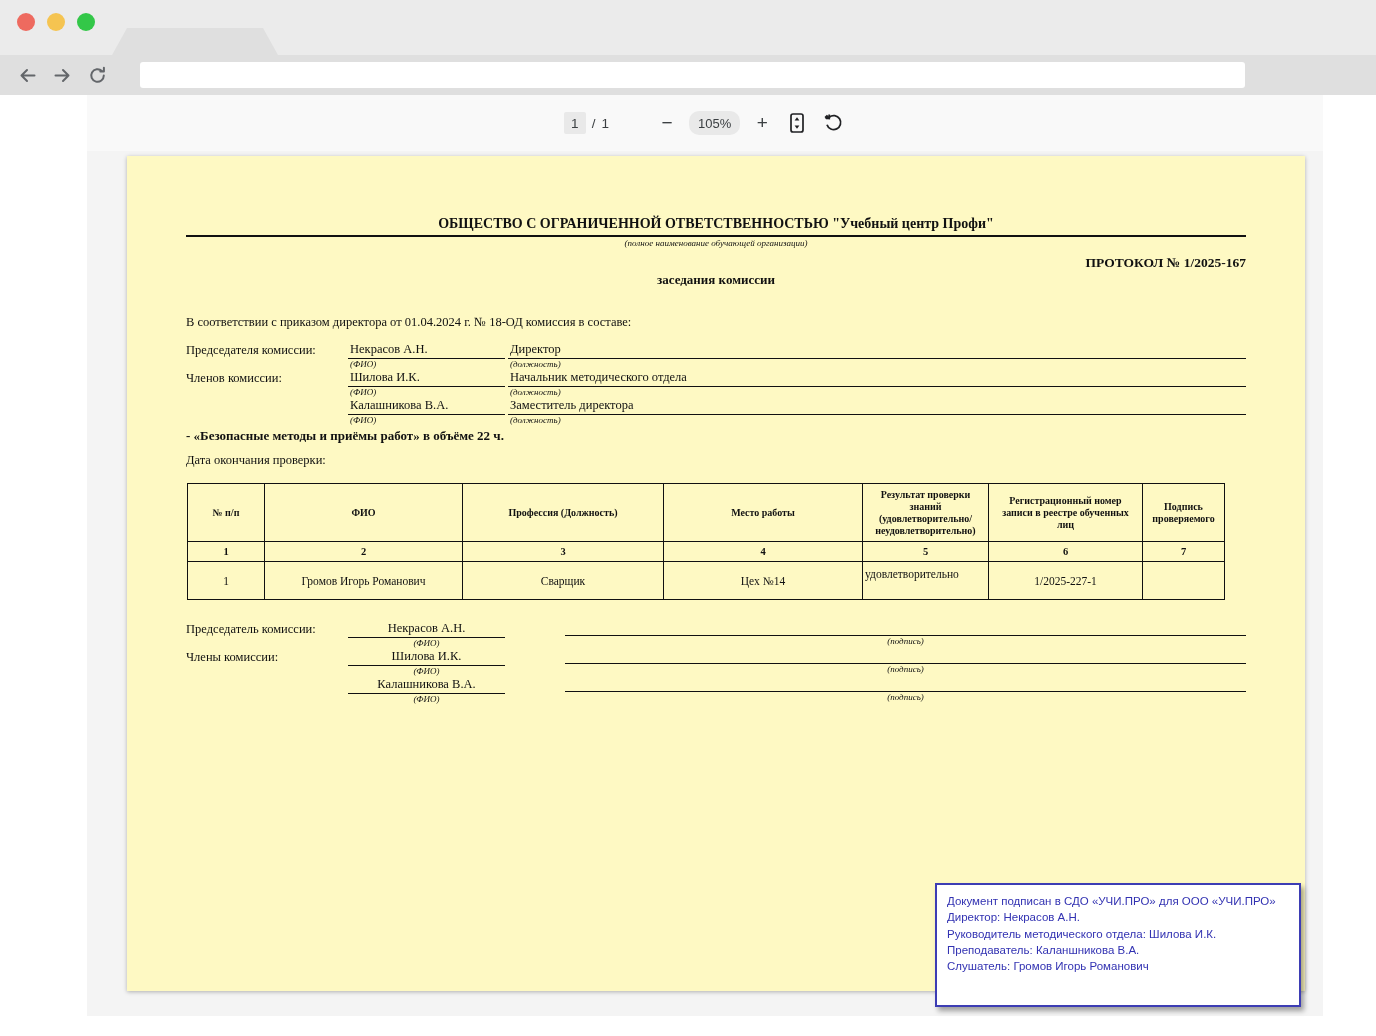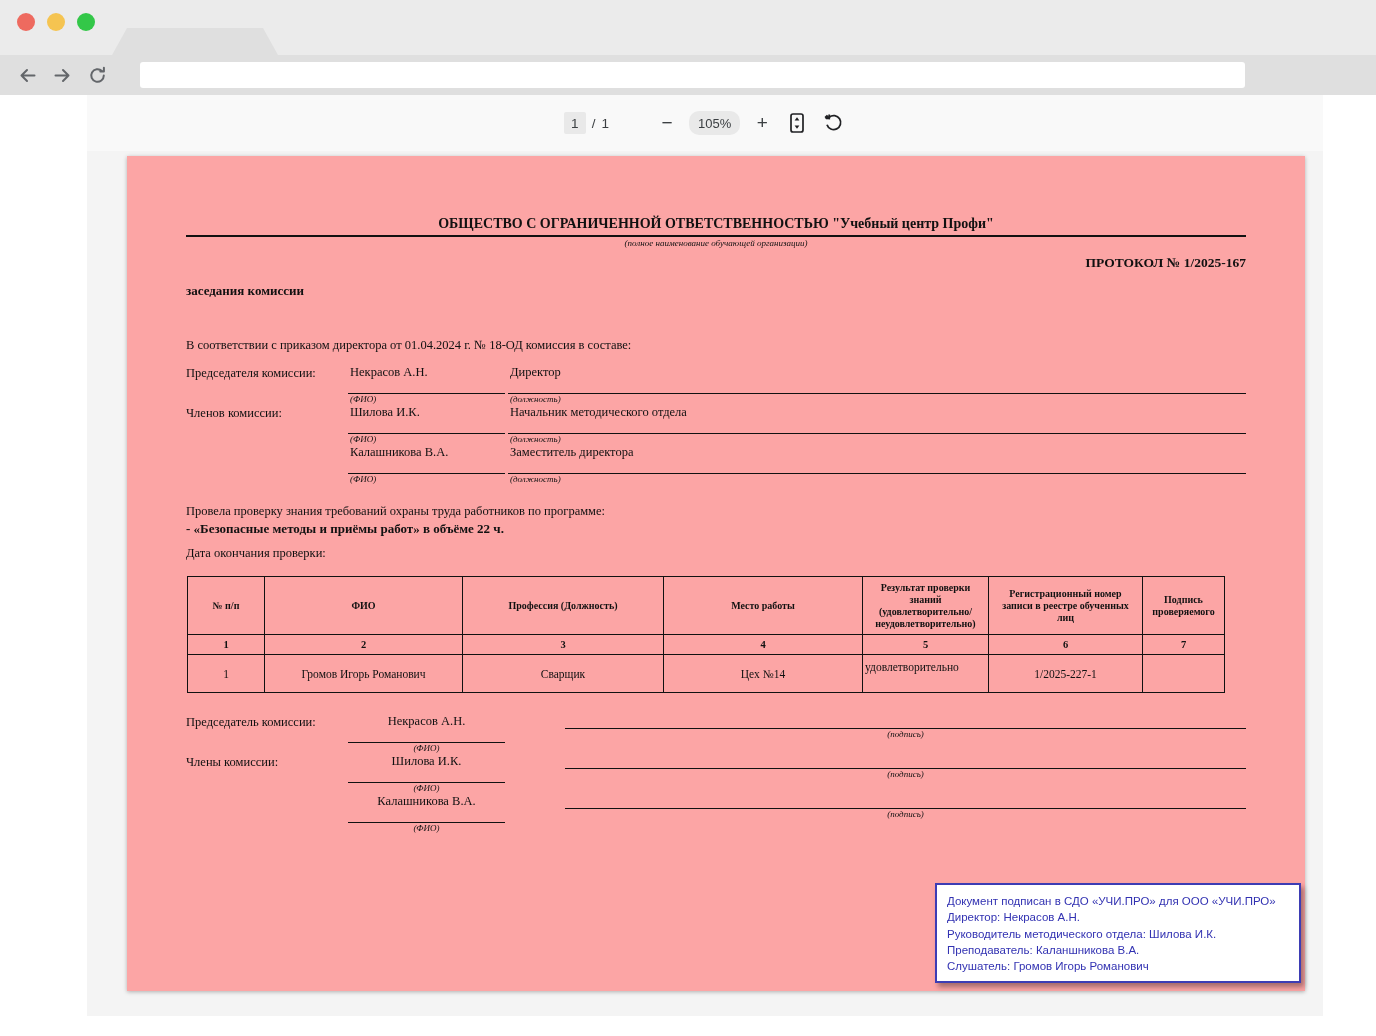"ОБЩЕСТВО С ОГРАНИЧЕННОЙ ОТВЕТСТВЕННОСТЬЮ" .page { background: #fca5a5 -> #fef9c3 }
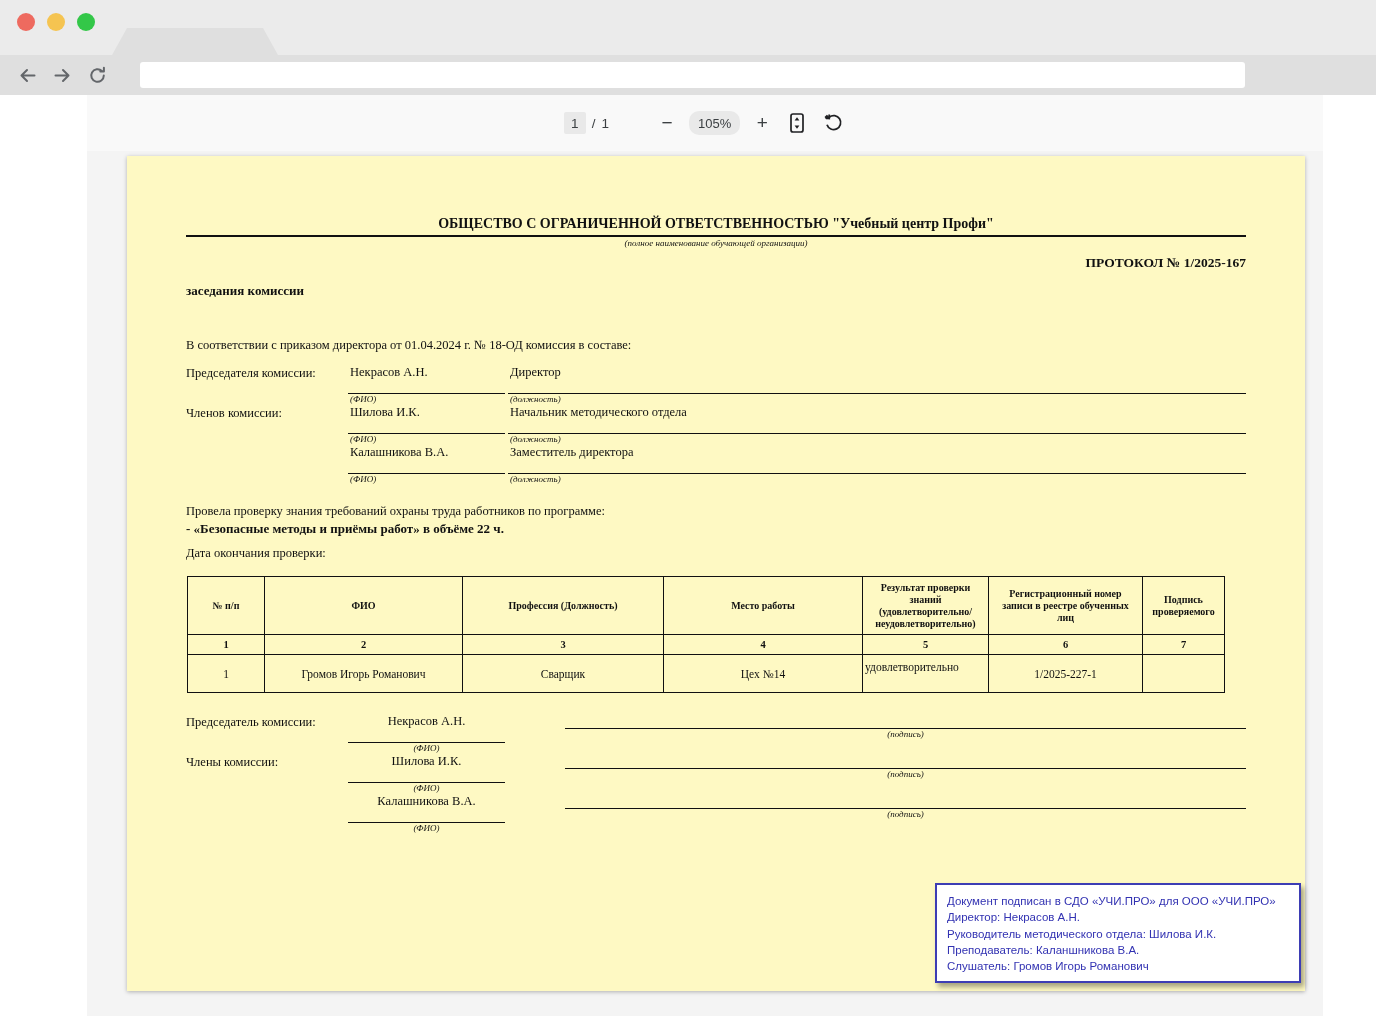"заседания комиссии" .t-sub { margin-top: 12px -> 1px; text-align: left -> center }
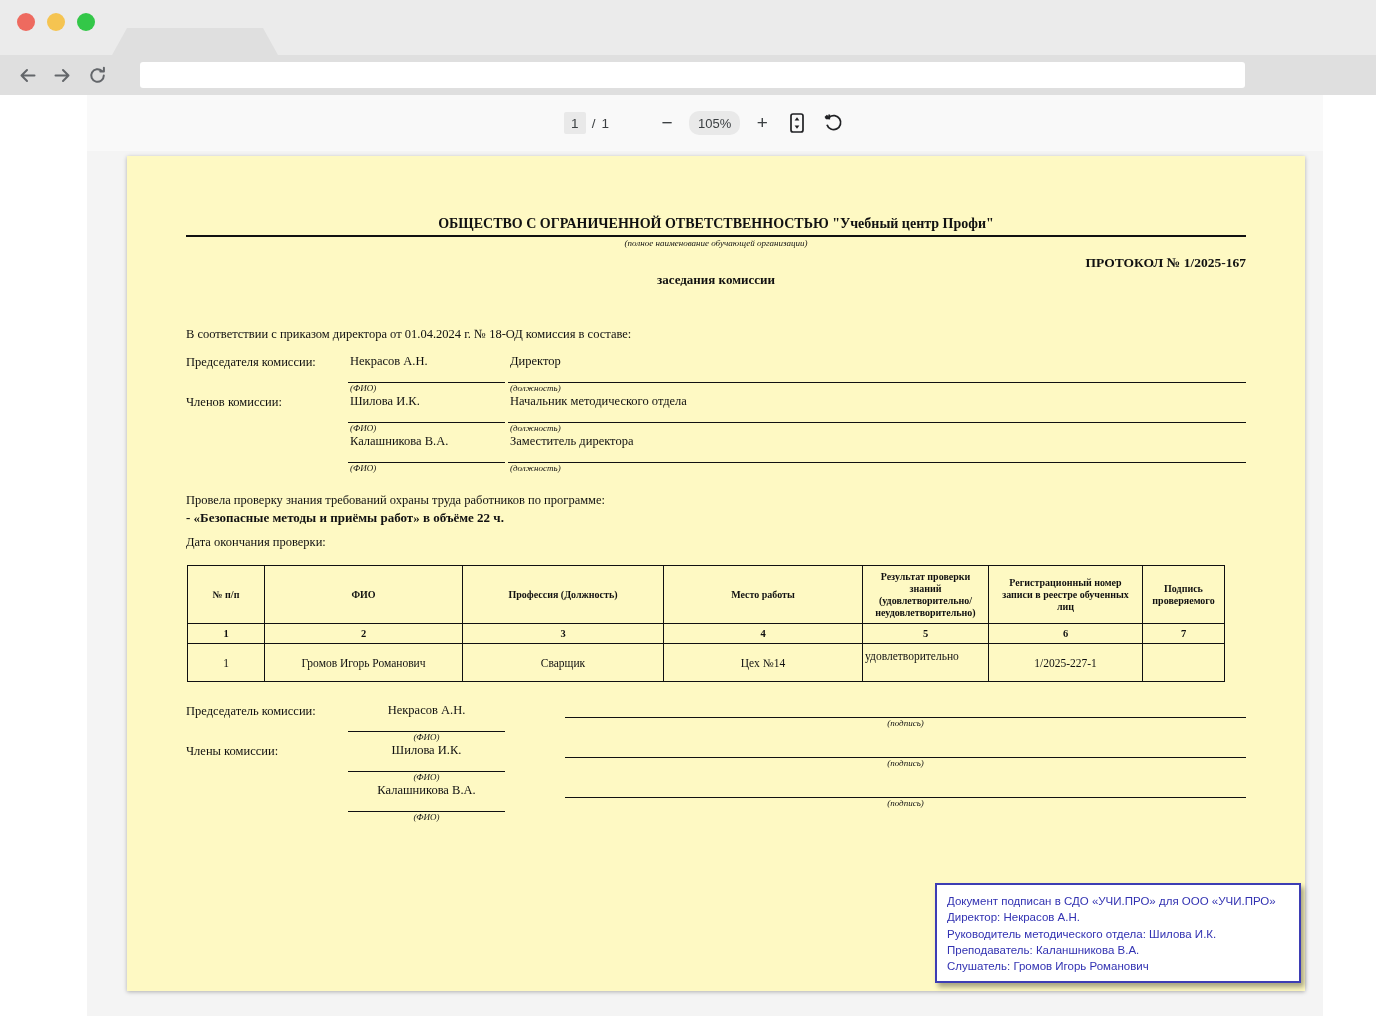"В соответствии с приказом директора" .intro { margin-top: 39px -> 27px }
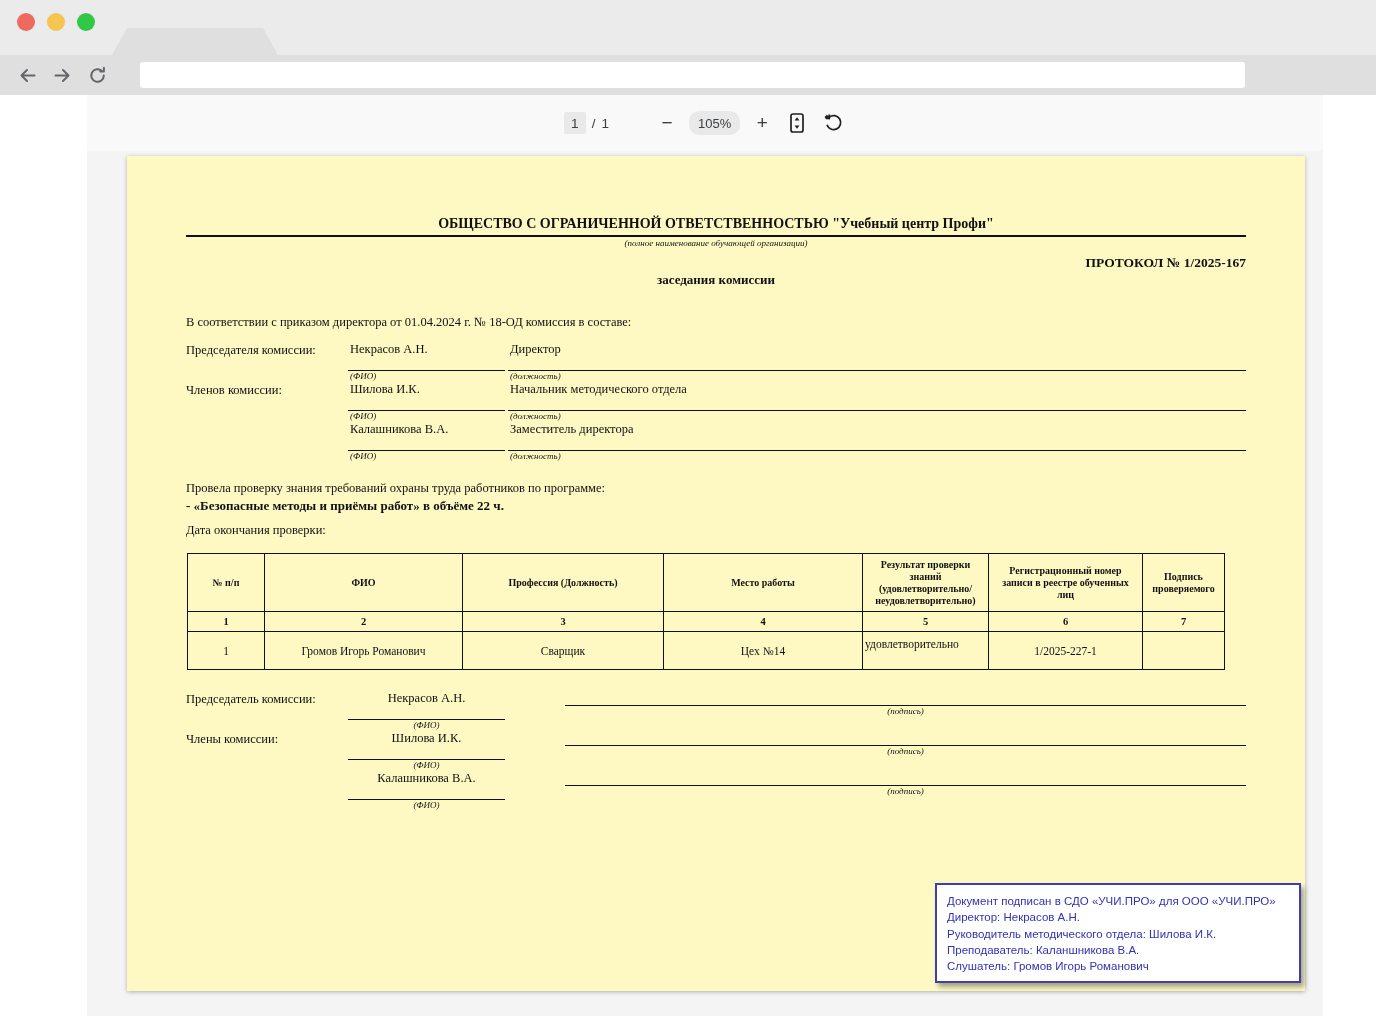"Некрасов А.Н." .uline { padding: 0 0 13px 2px -> 0 0 1px 2px }
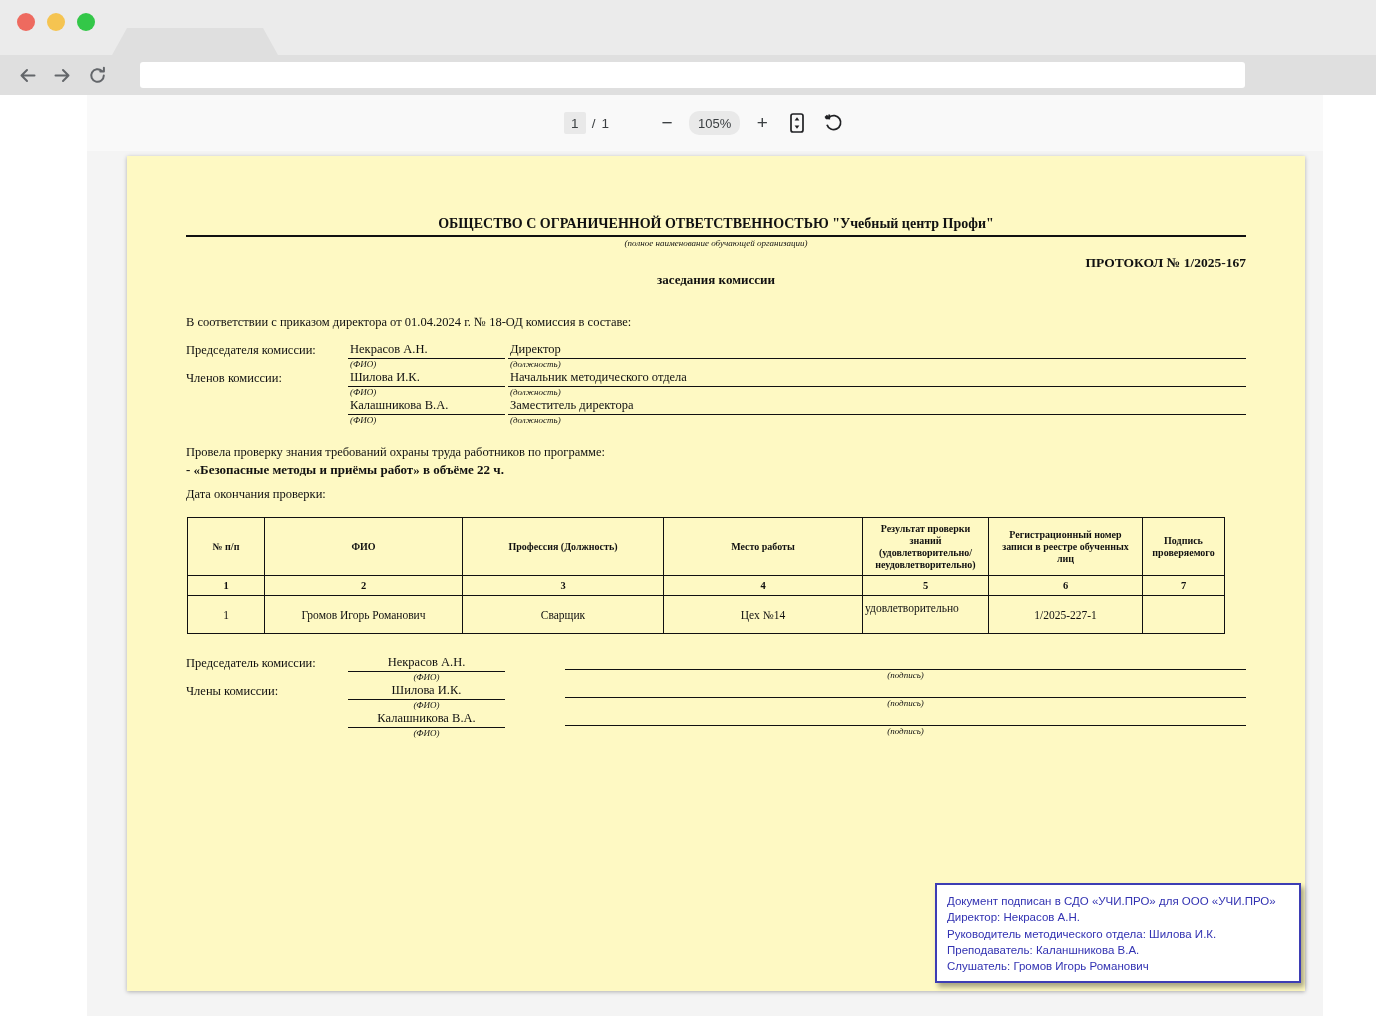"Провела проверку знания требований" div.check-intro { html: <div>Провела проверку знания требований охраны труда работников по программе:</div> -> none }
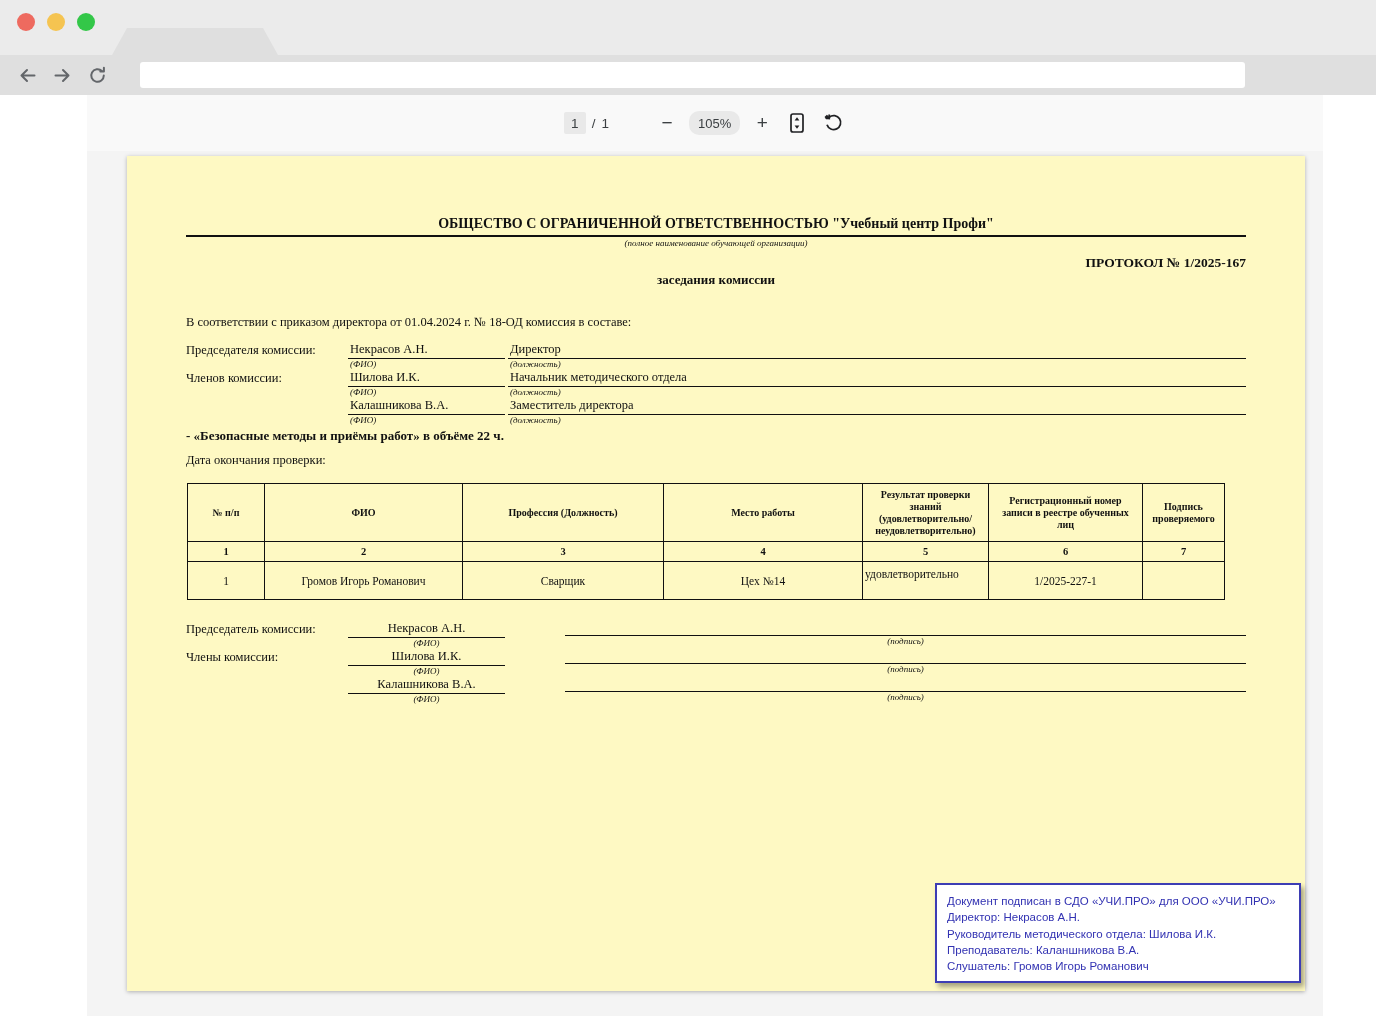"Документ подписан в СДО «УЧИ.ПРО»" .stamp { height: 100px -> 124px }
